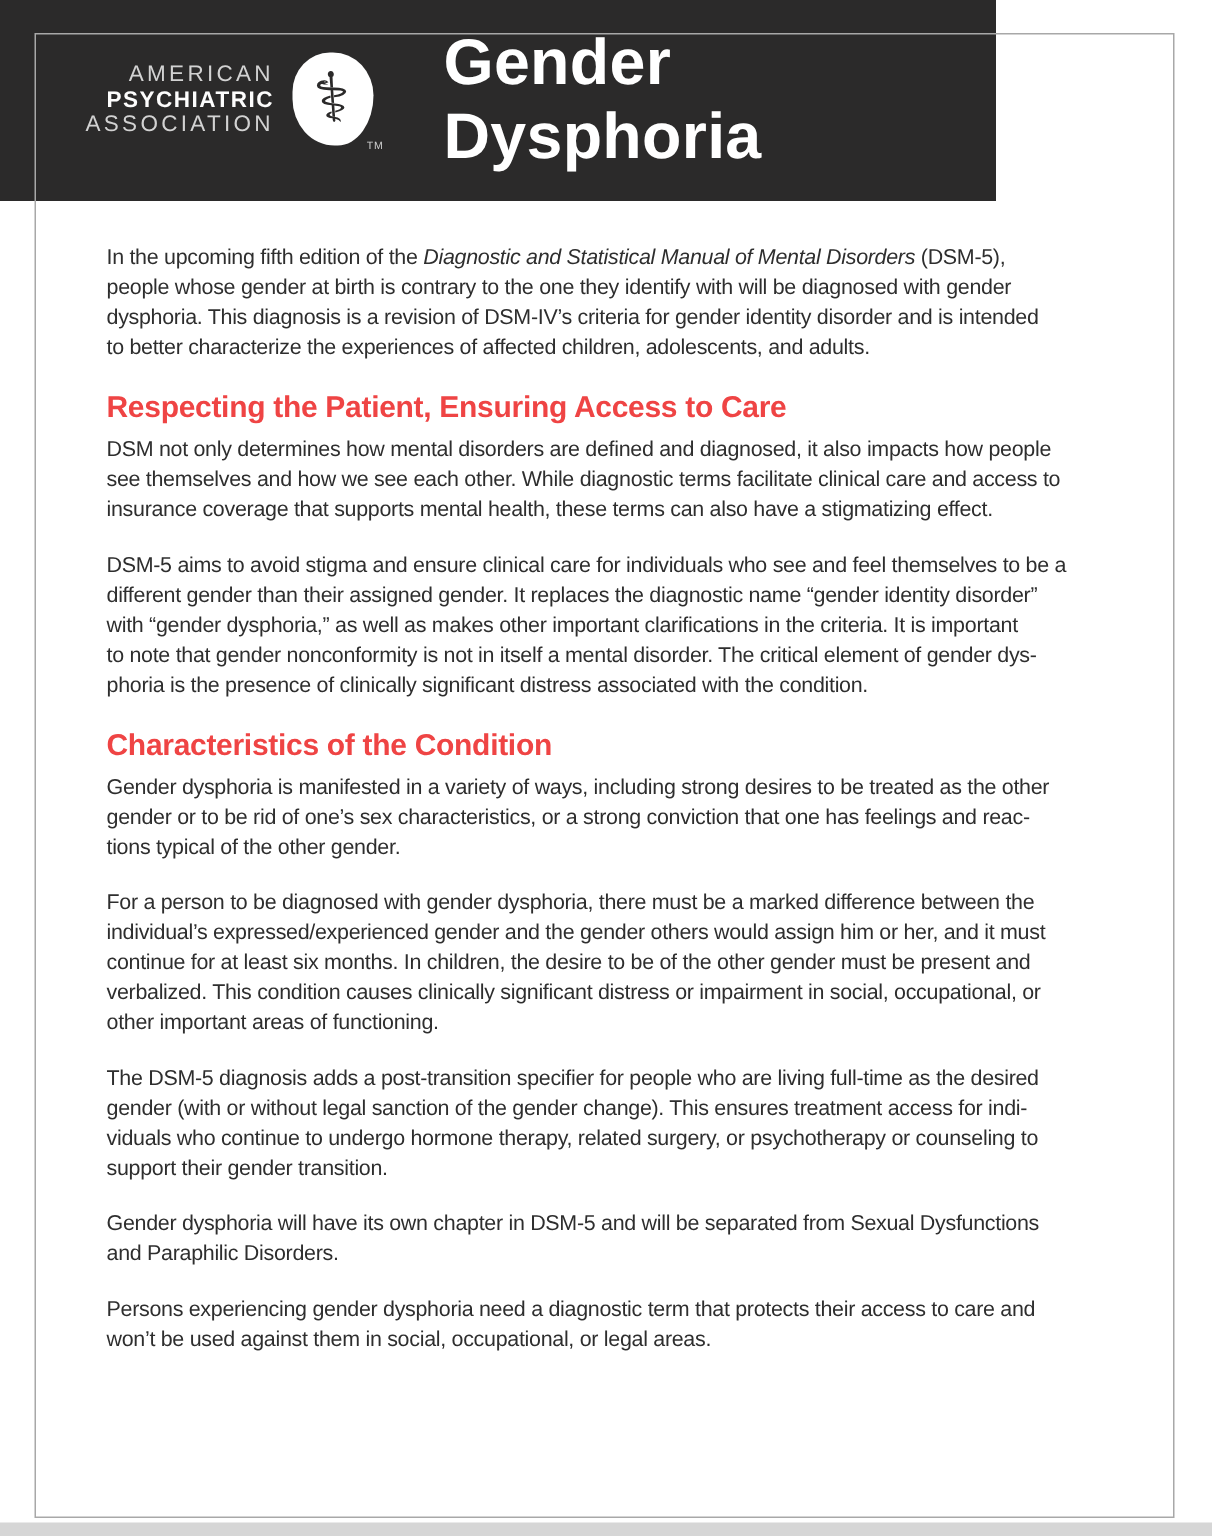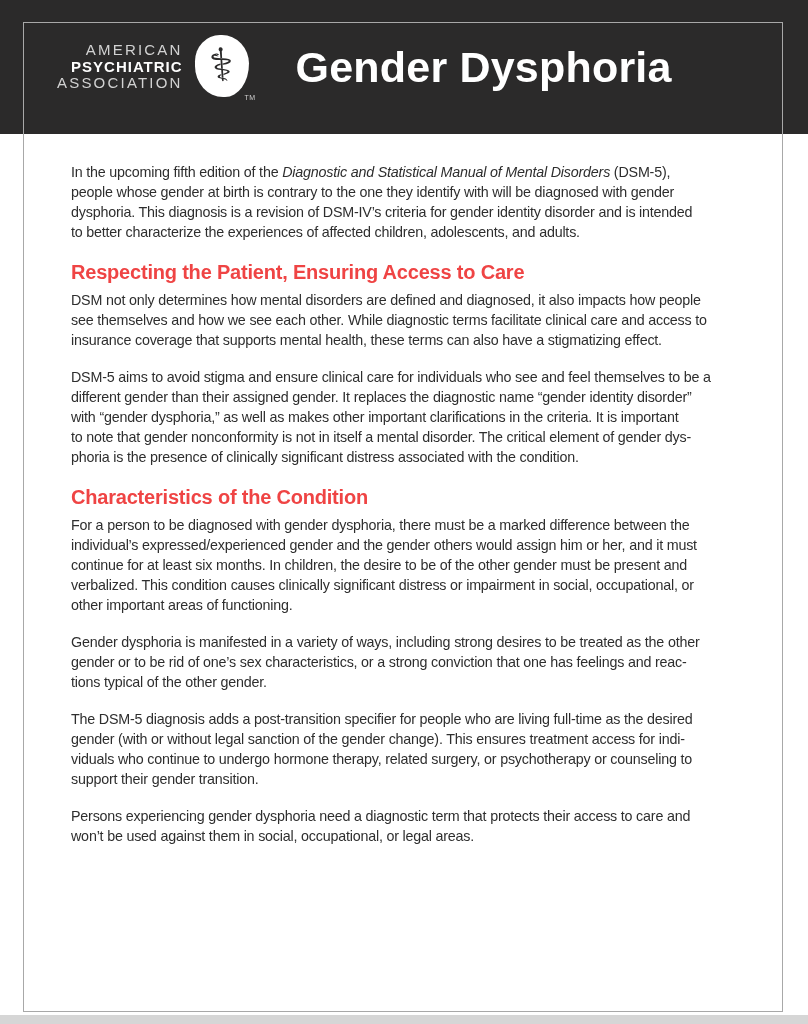"AMERICAN" .banner { width: 808px -> 664px }
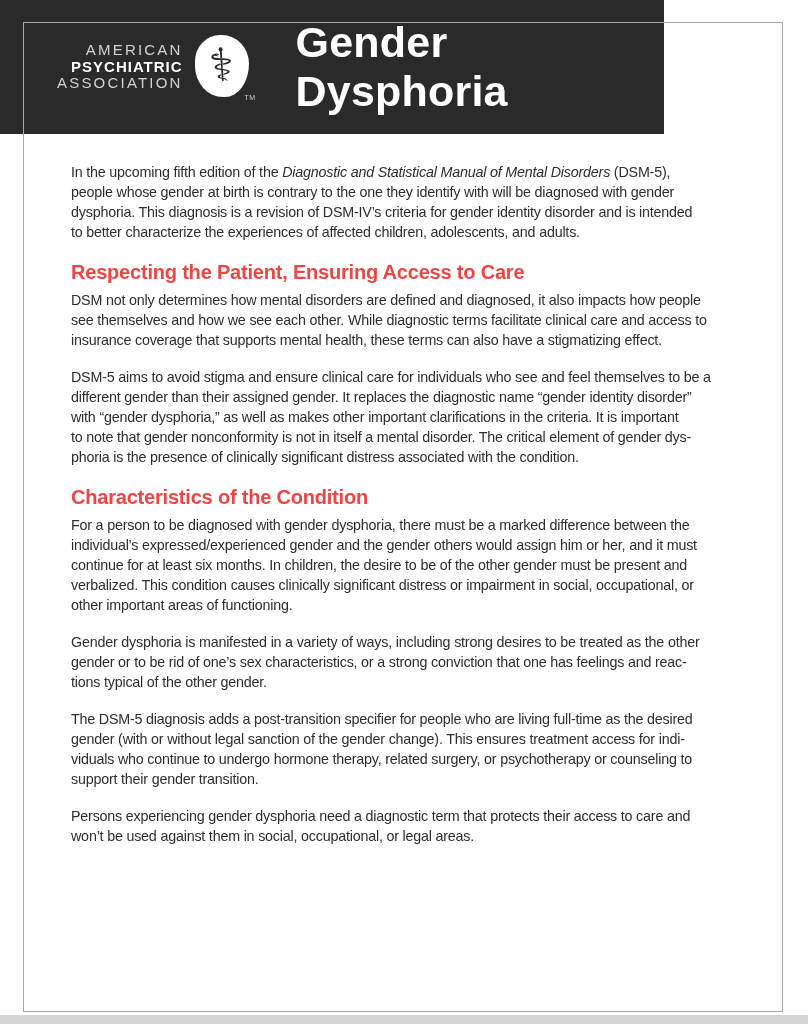"For a person to be" p.para { order: before "Gender dysphoria is manifested in" -> after "Gender dysphoria is manifested in" }
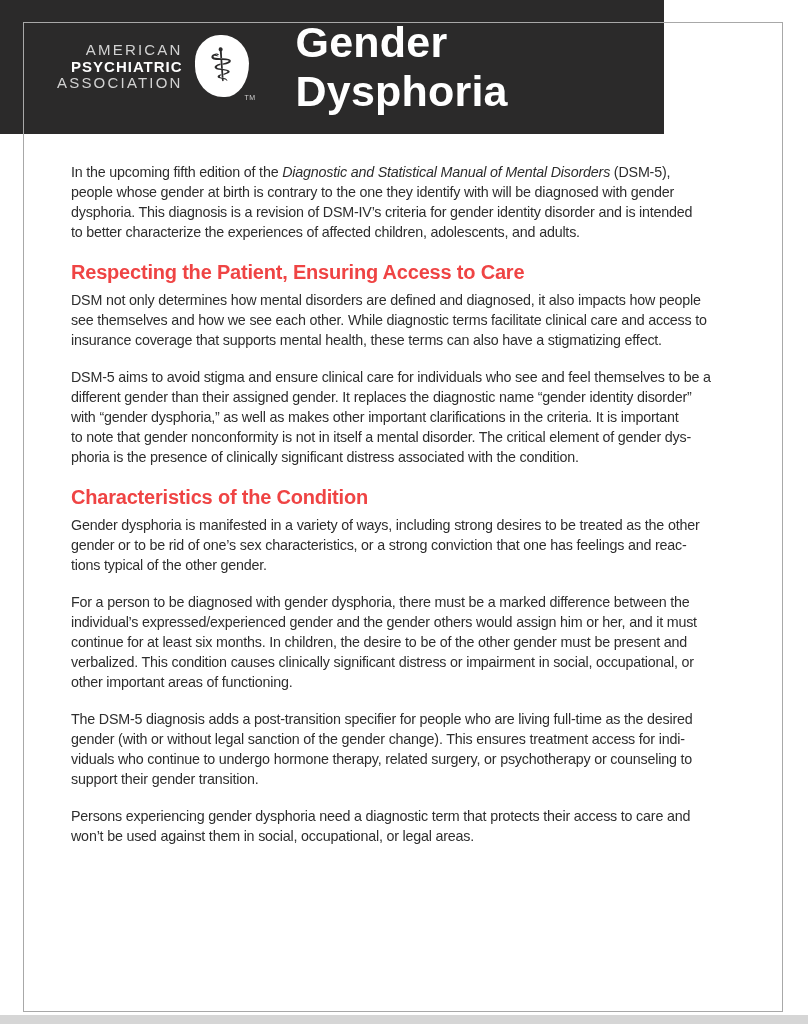"Gender dysphoria will have its" p.para { html: none -> <p>Gender dysphoria will have its own chapter in DSM-5 and will be separated from Sexual Dysfunctions and Paraphilic Disorders.</p> }
